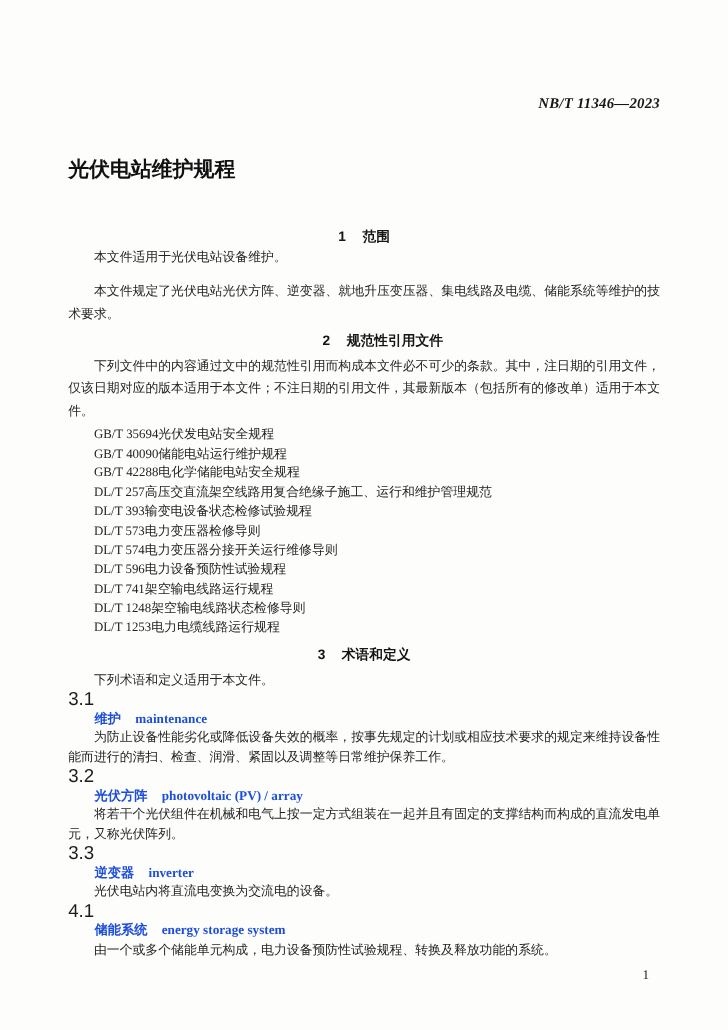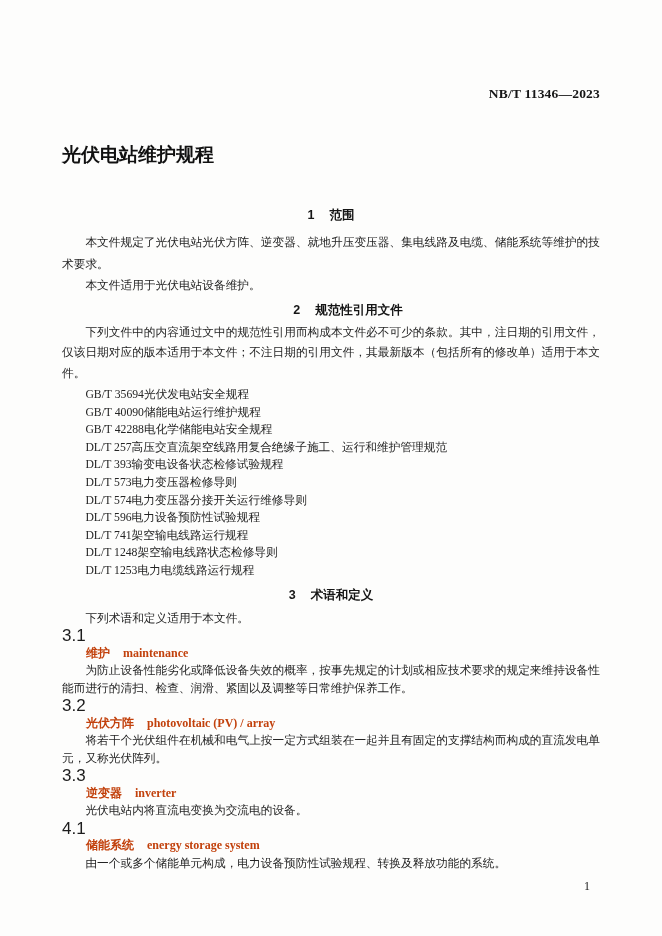"NB/T 11346—2023" .doc-number { font-style: none -> italic }
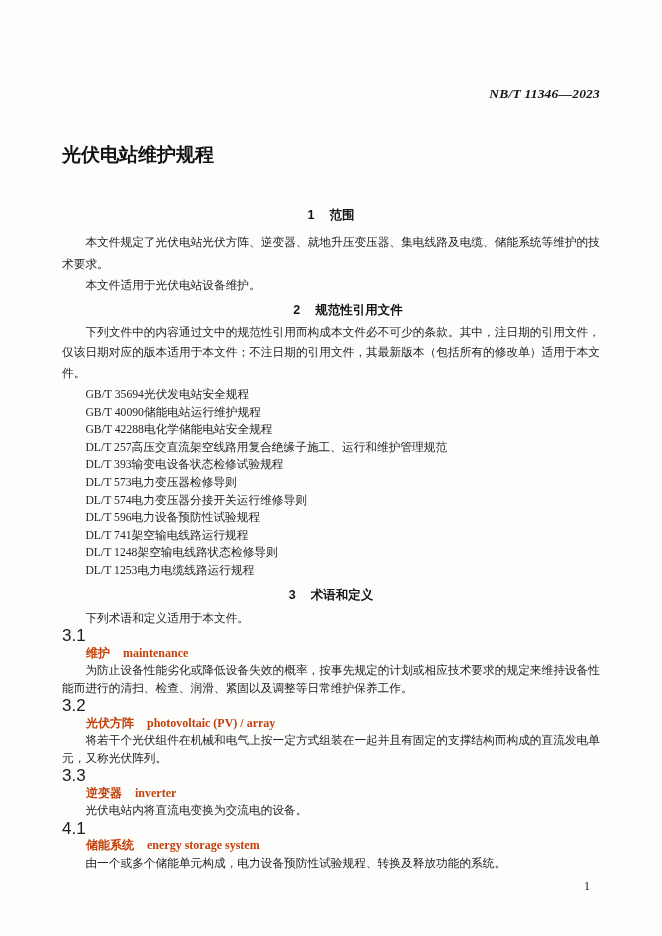"本文件规定了光伏电站光伏方阵、逆变器、就地升压变压器、集电线路及电缆、储能系统等" p.para { order: before "本文件适用于光伏电站设备维护。" -> after "本文件适用于光伏电站设备维护。" }
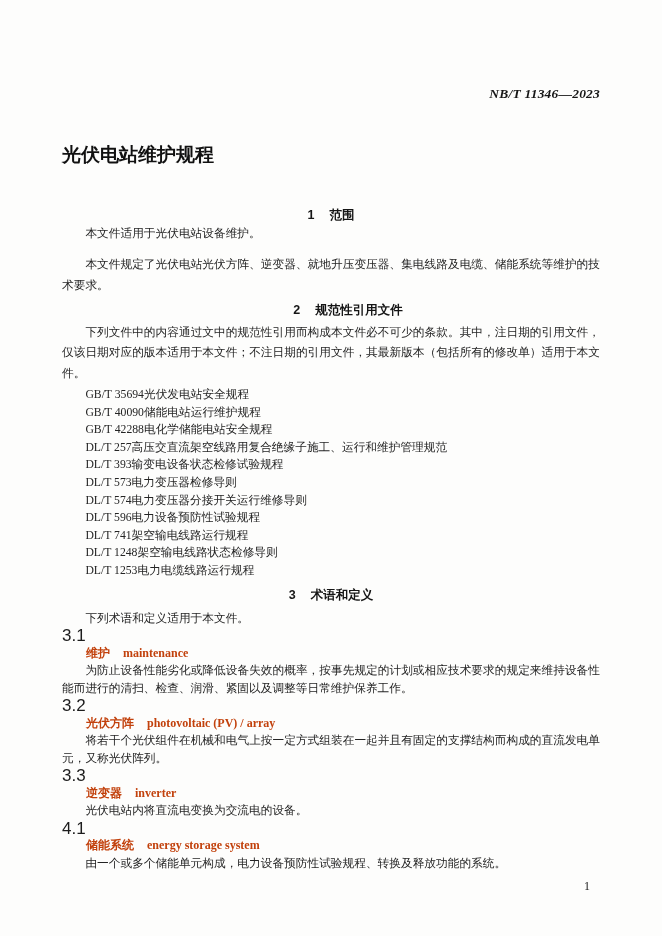"维护 maintenance" .term-name { color: #c2410c -> #1d4ed8 }
